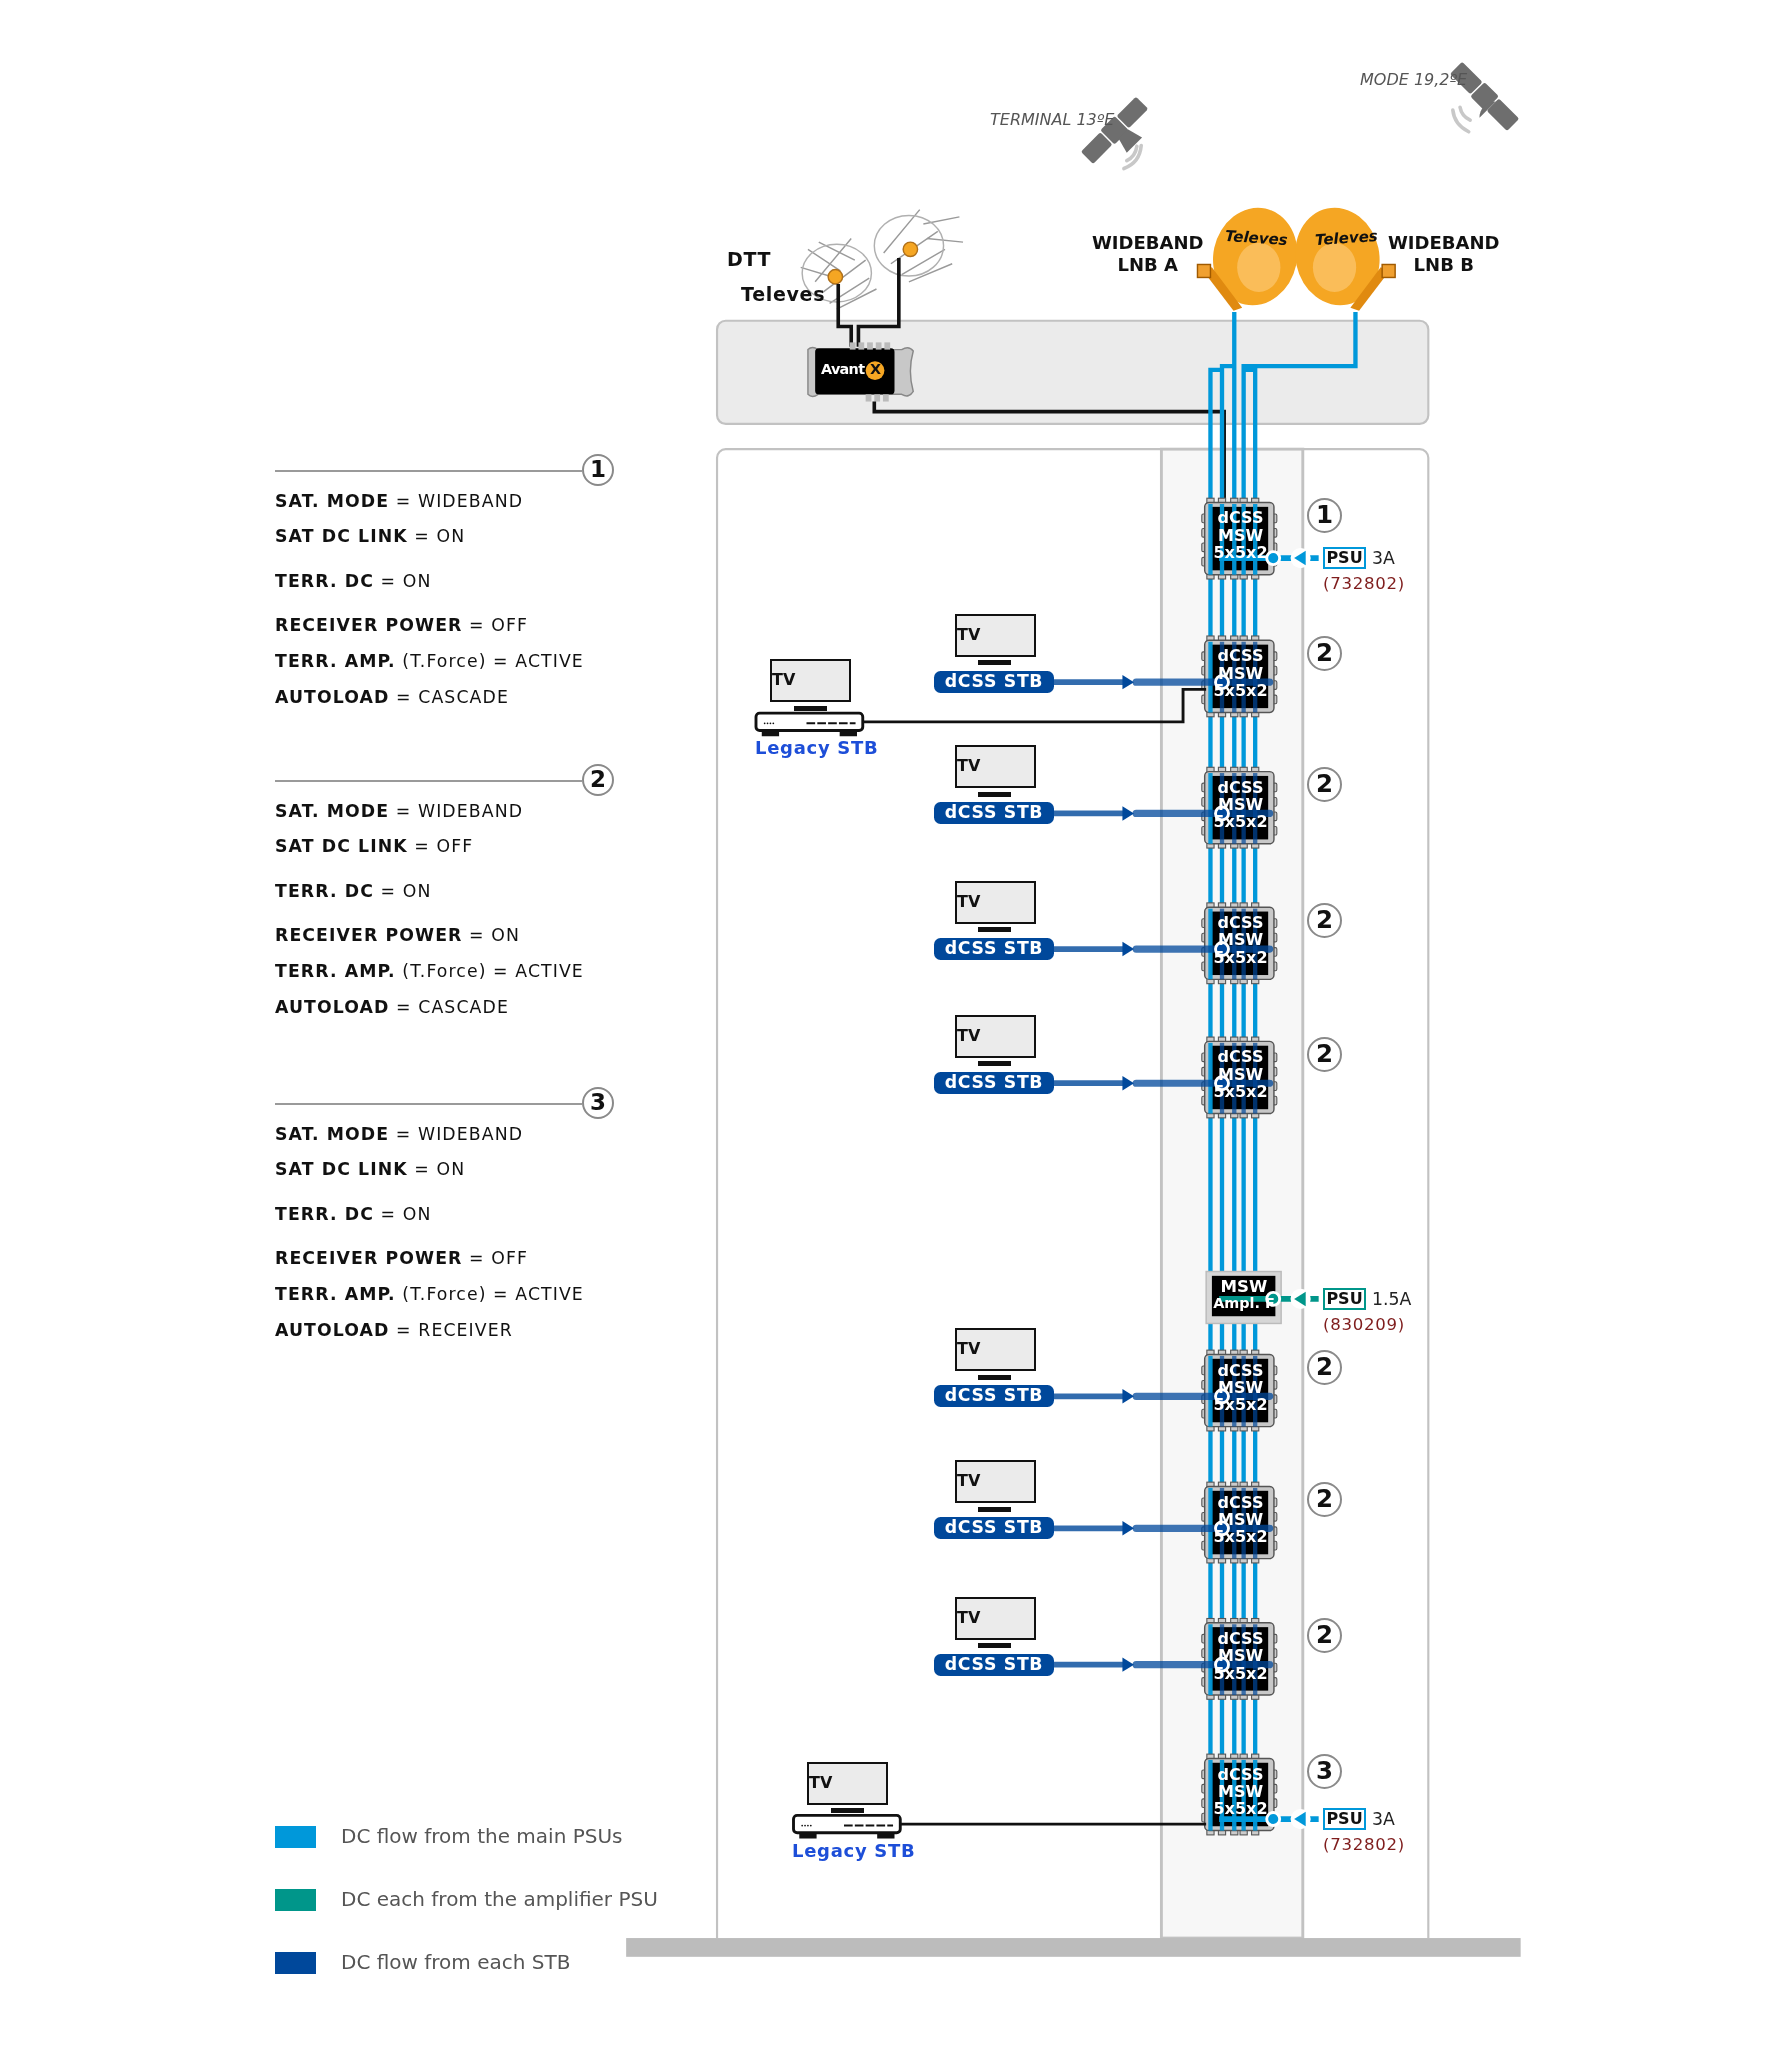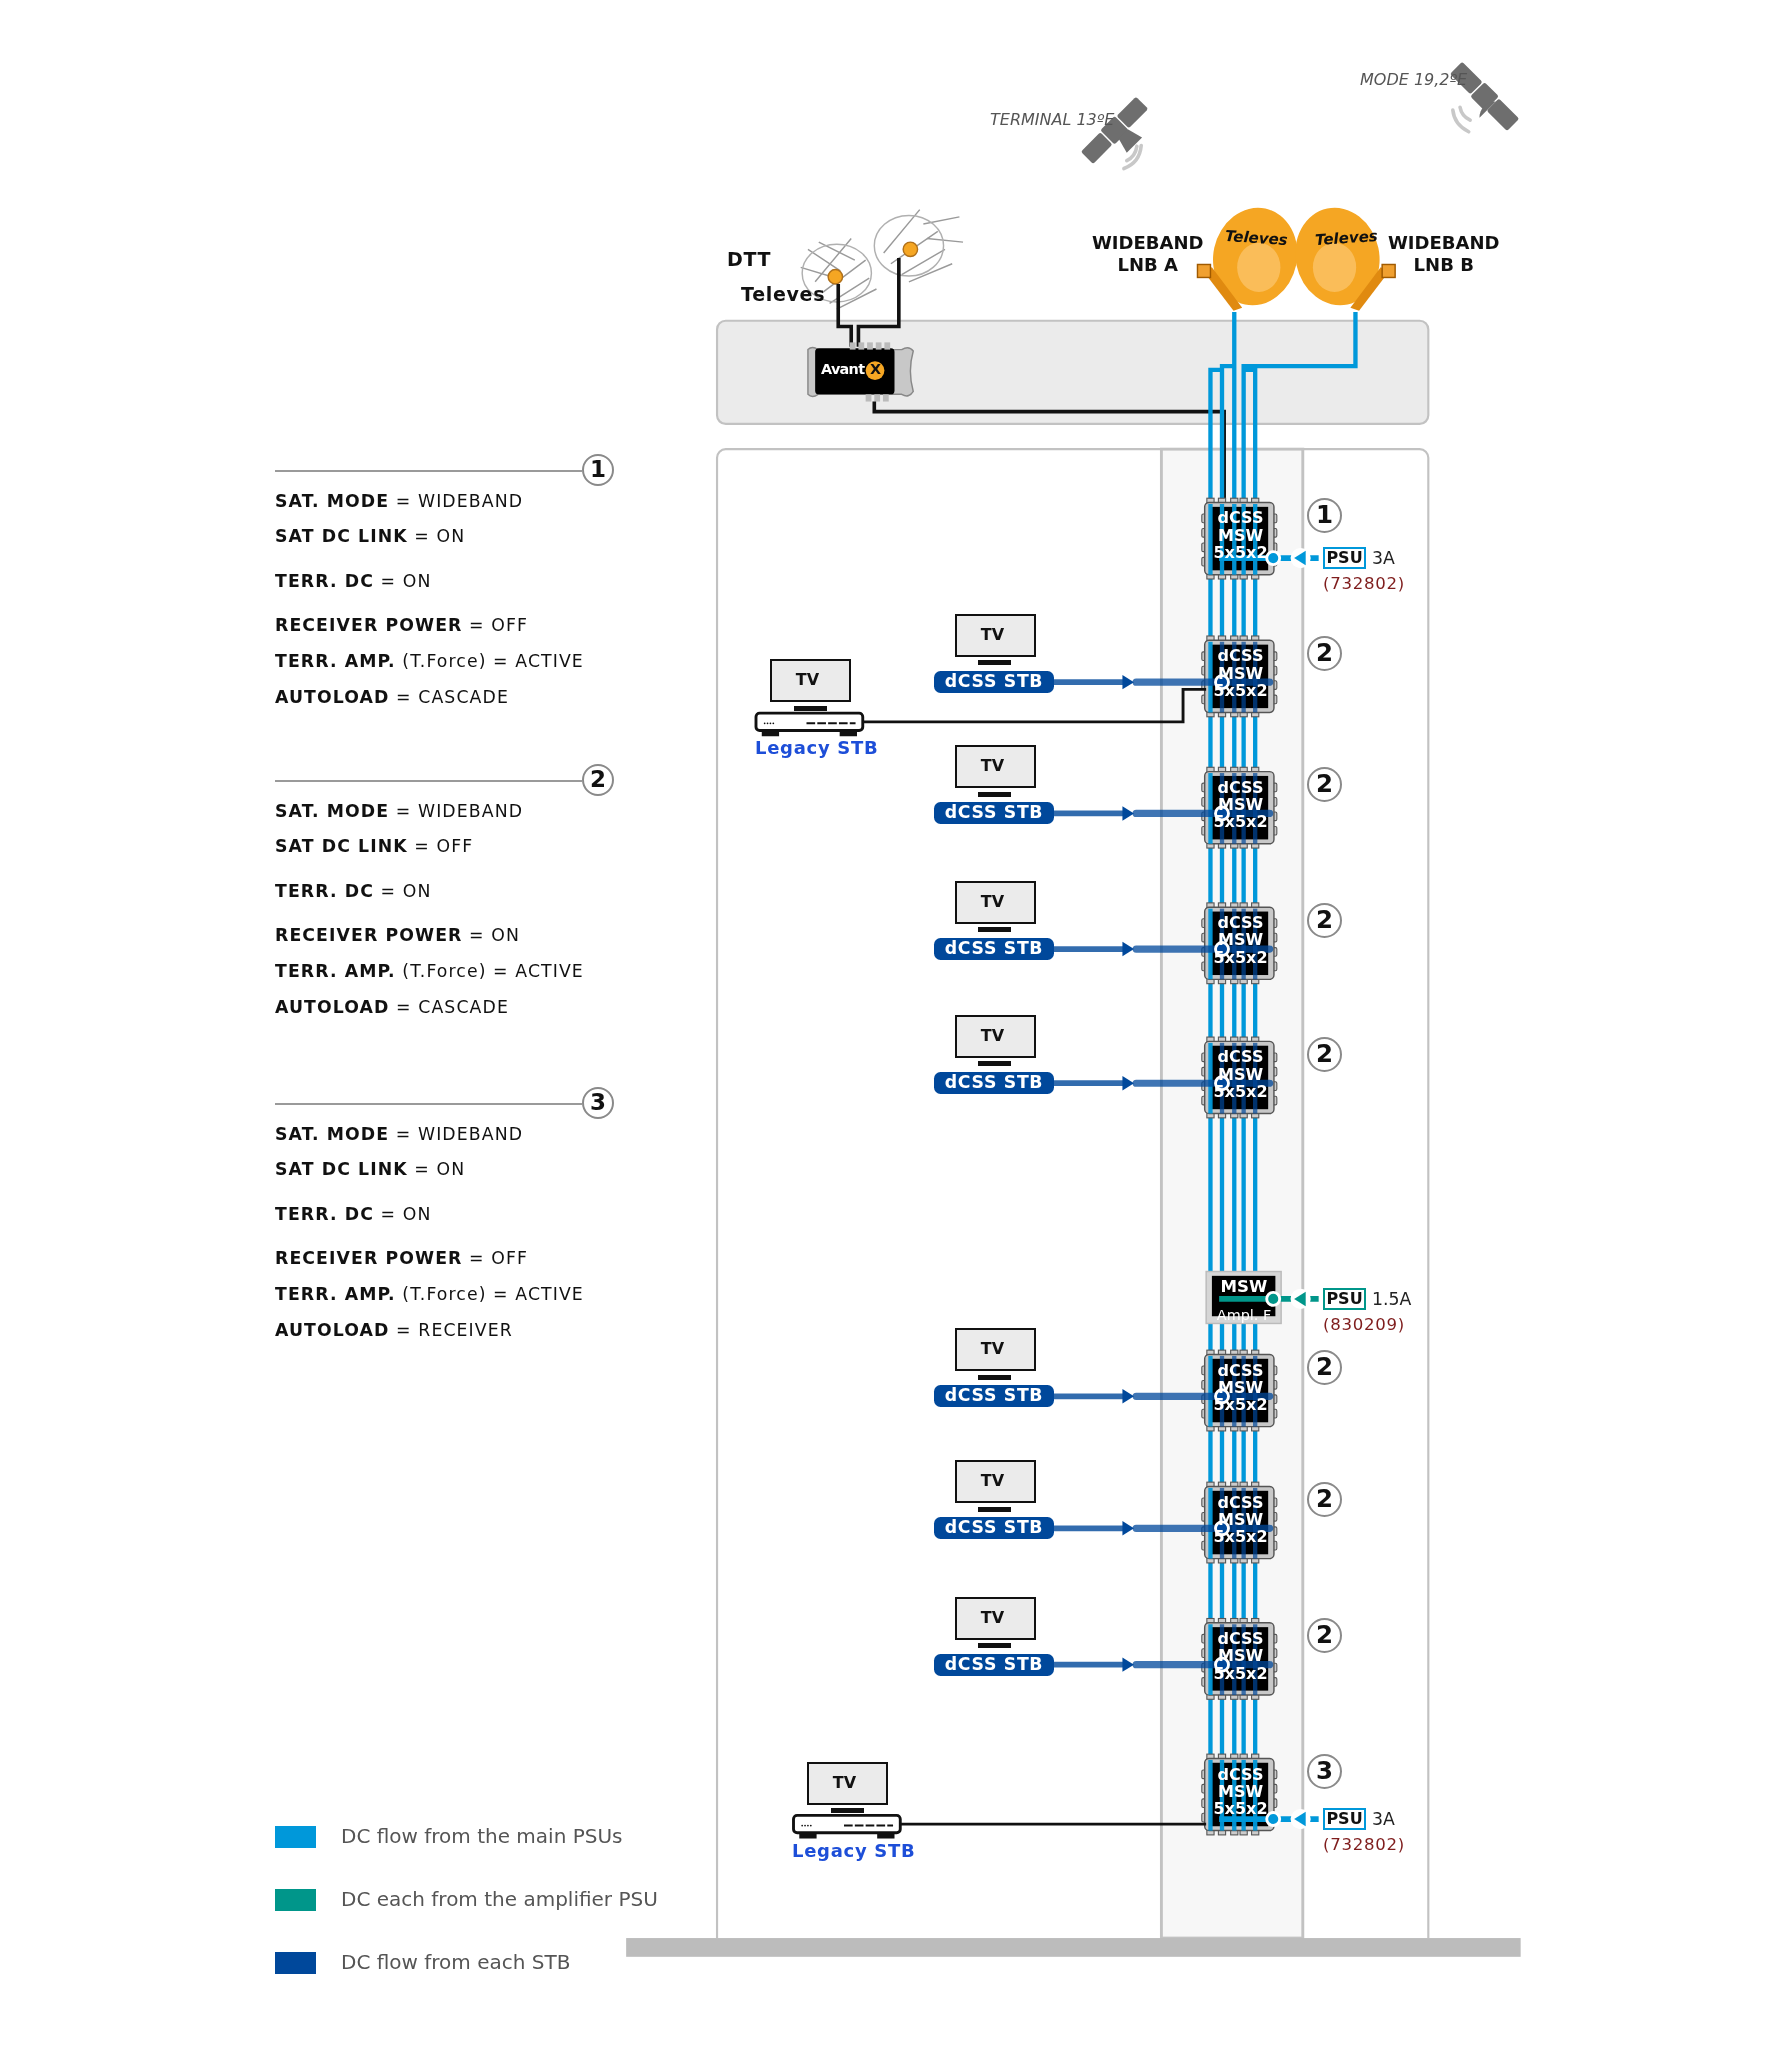"TV" .tv-text { text-align: center -> left }
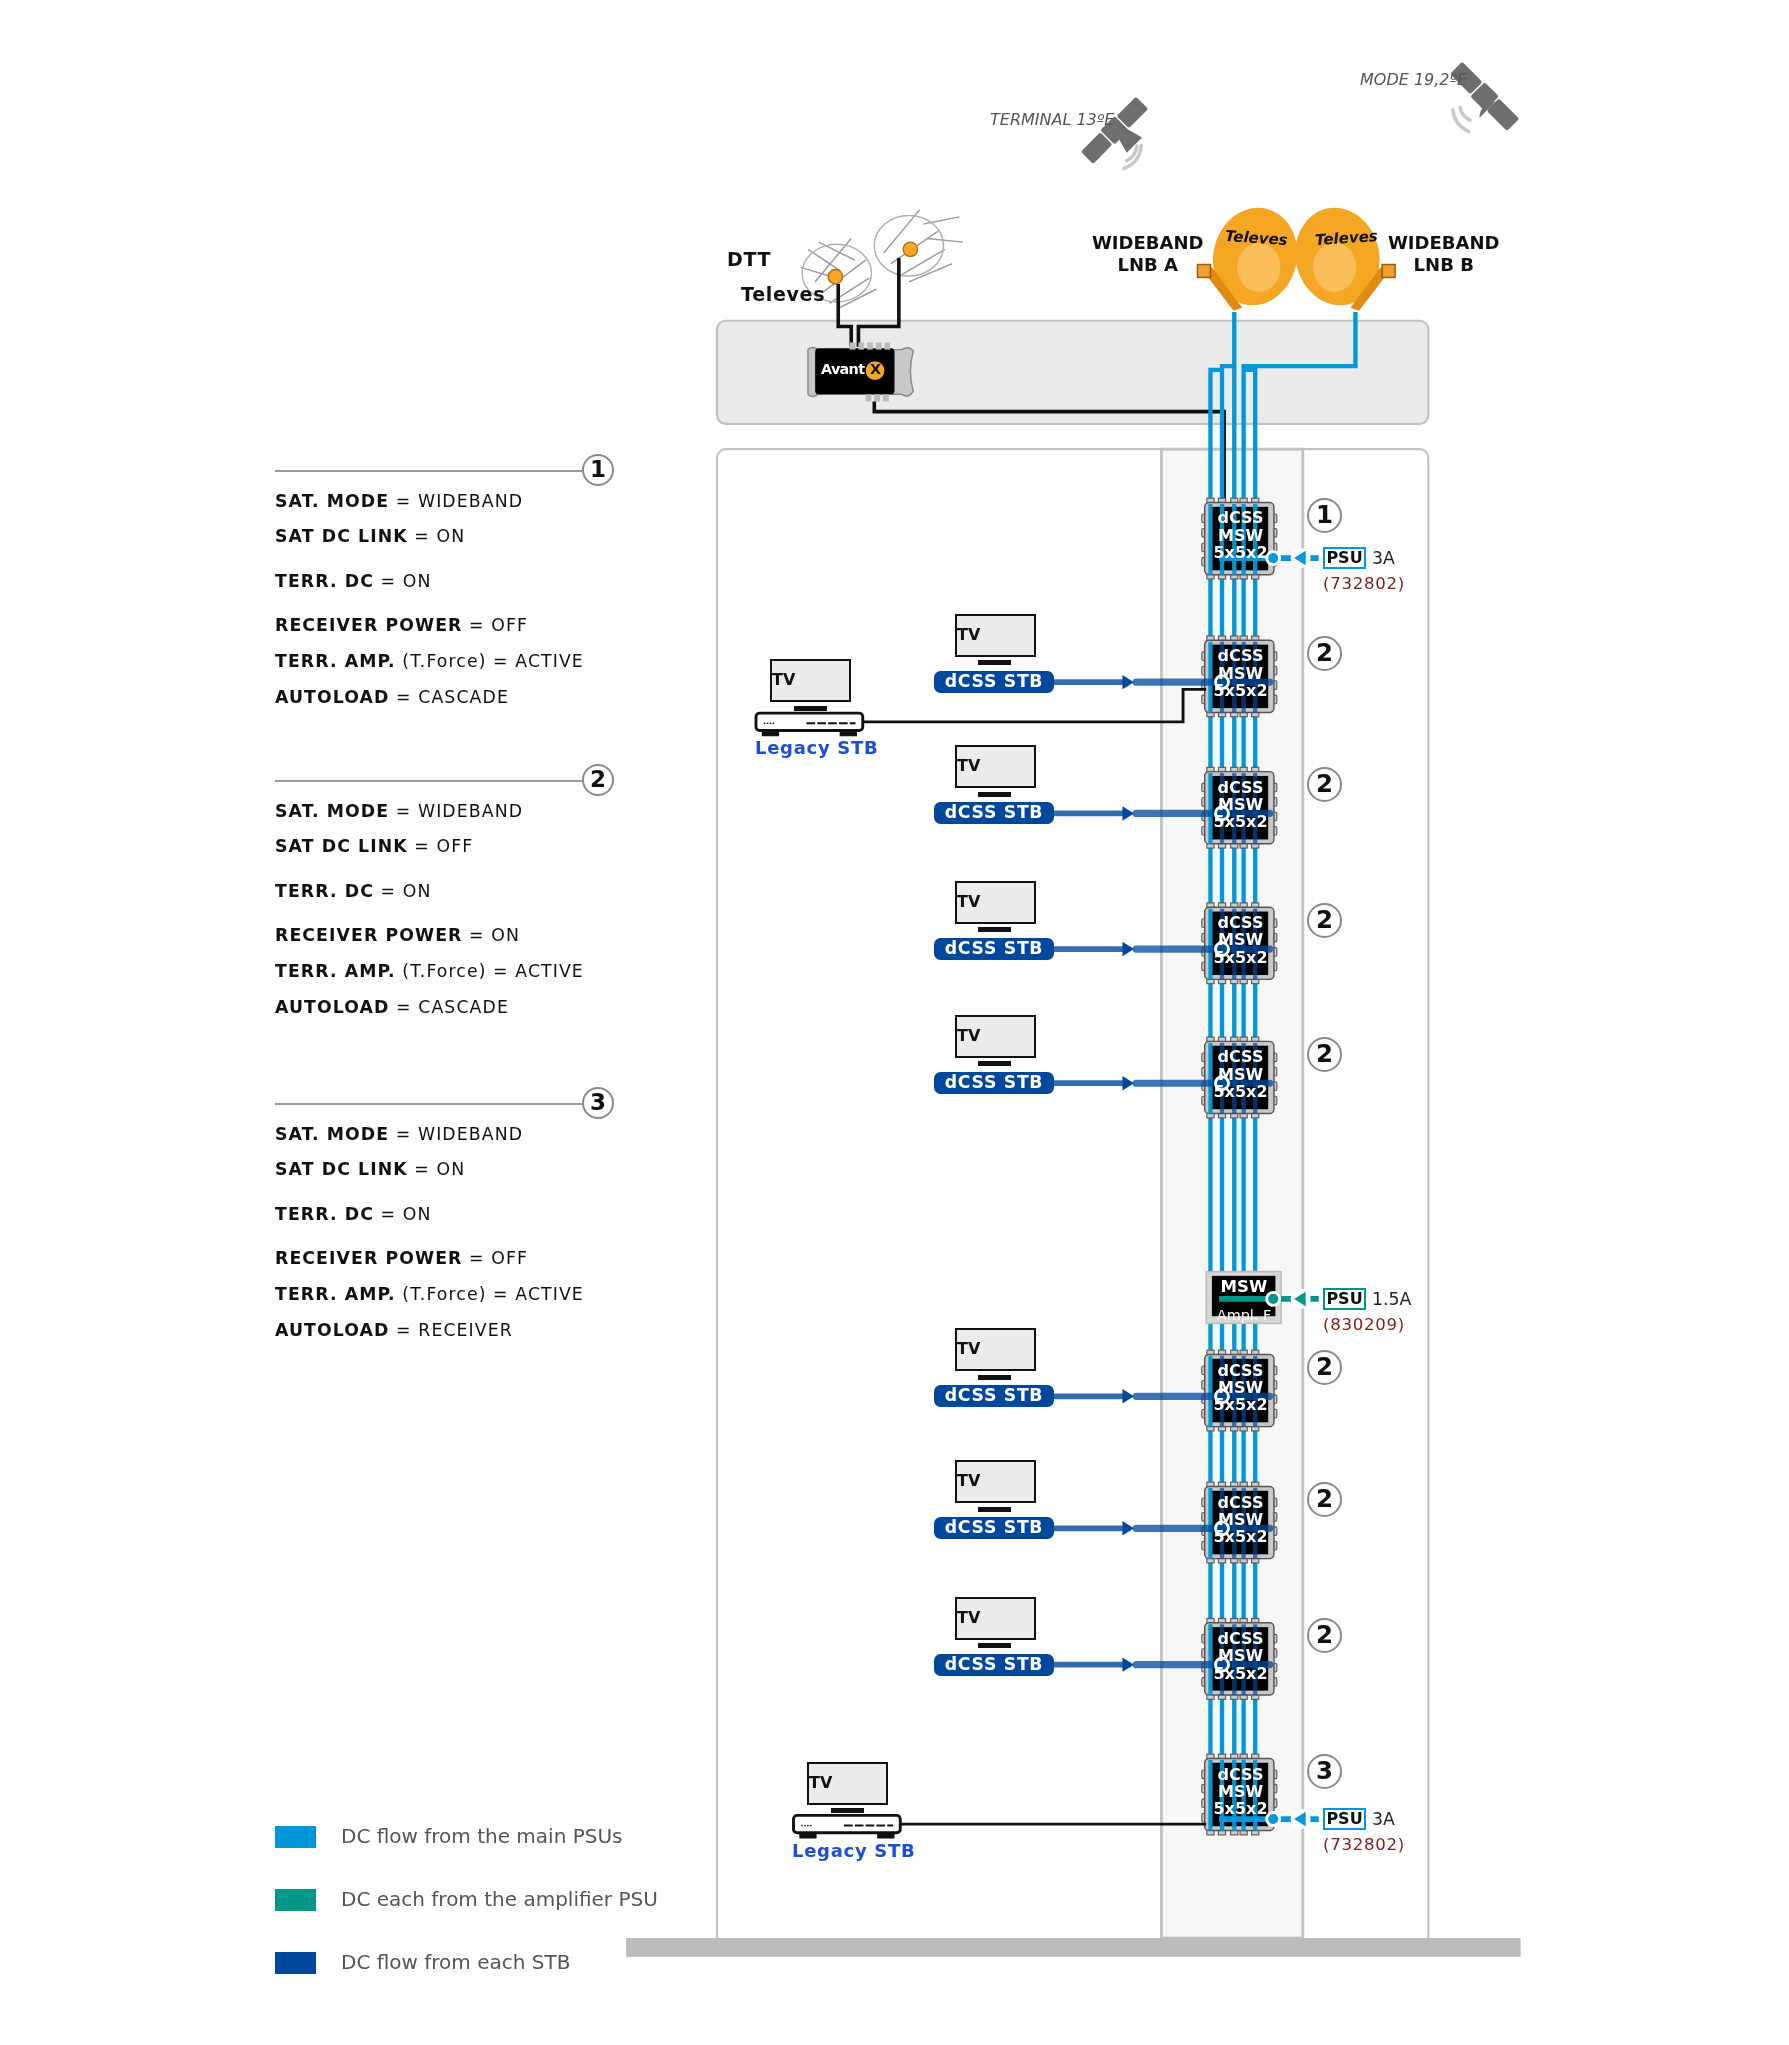"Ampl. F" div.amp-label { font-weight: normal -> bold; margin-top: 12px -> none }
